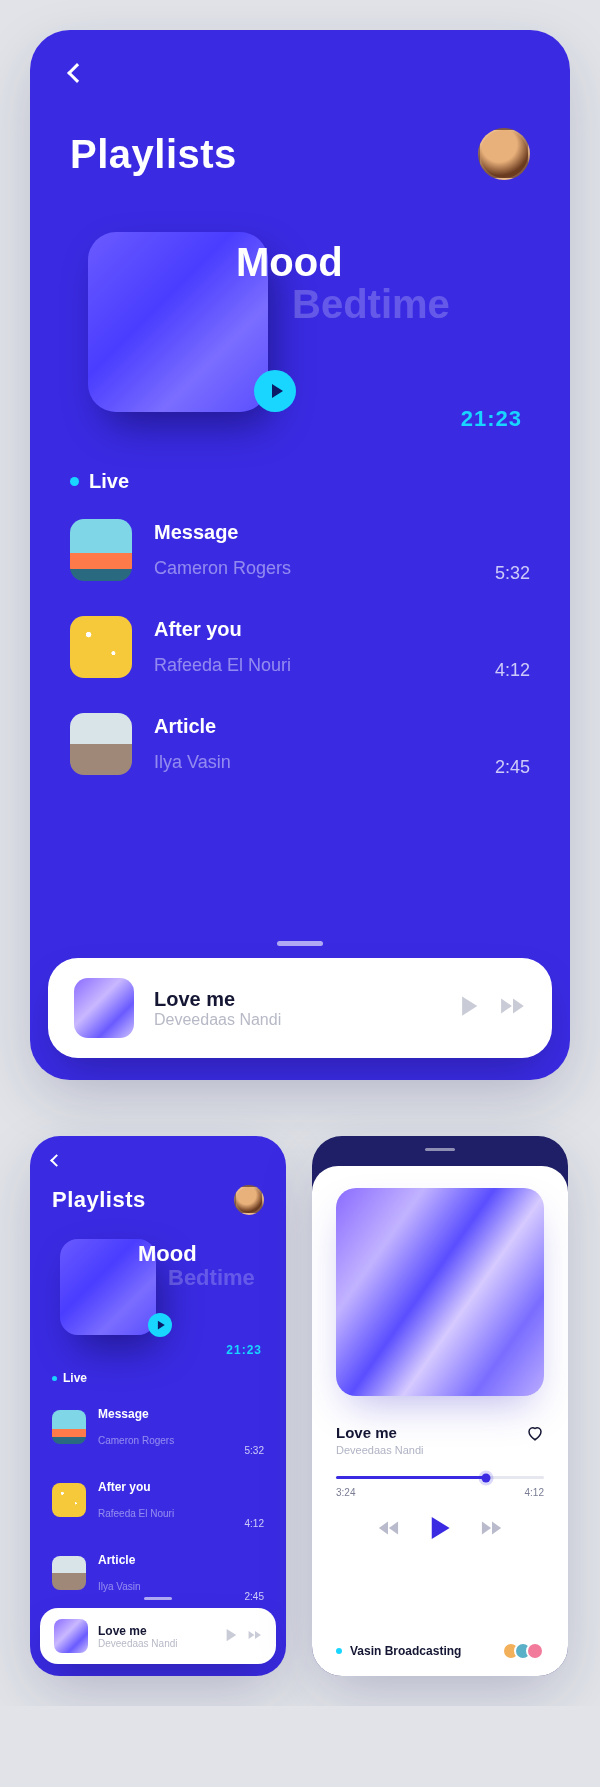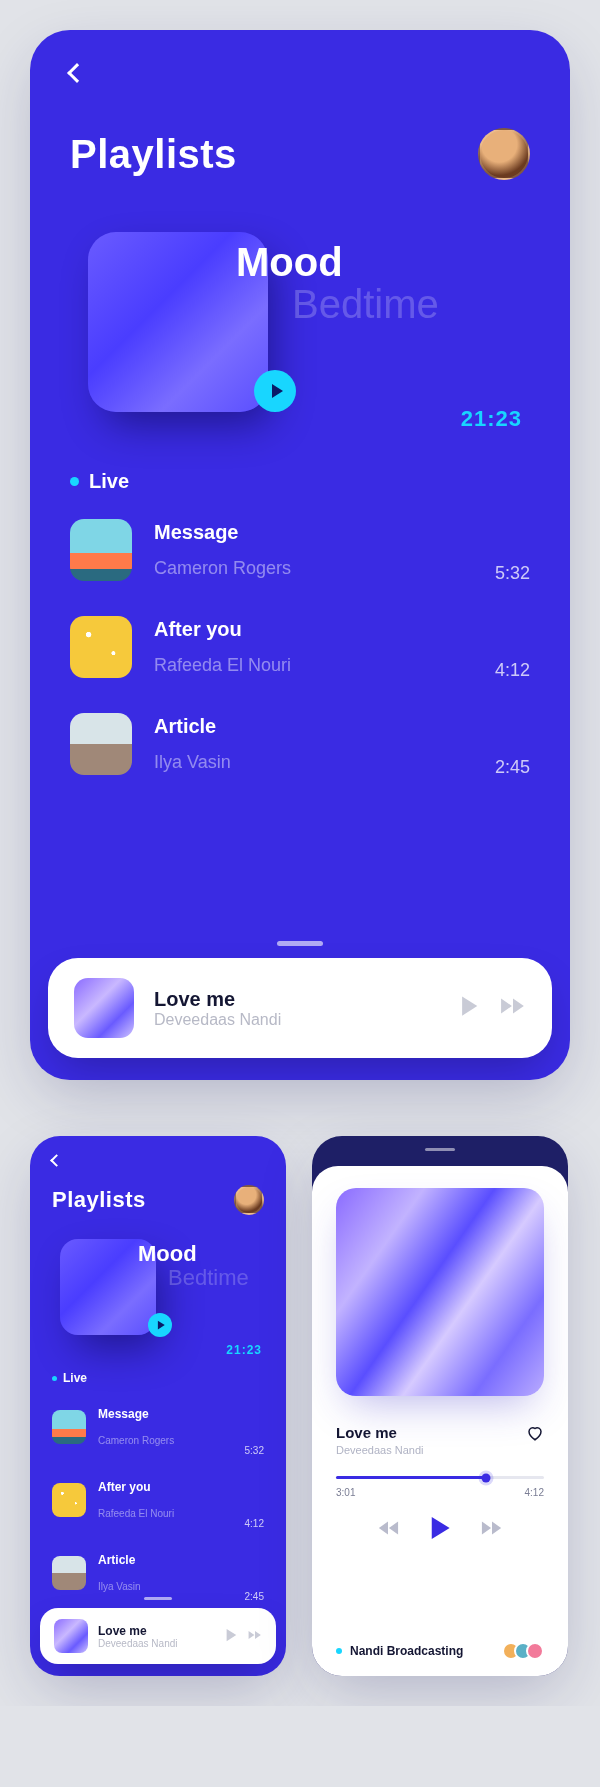"Bedtime" .mood-sub { font-weight: 400 -> 700 }
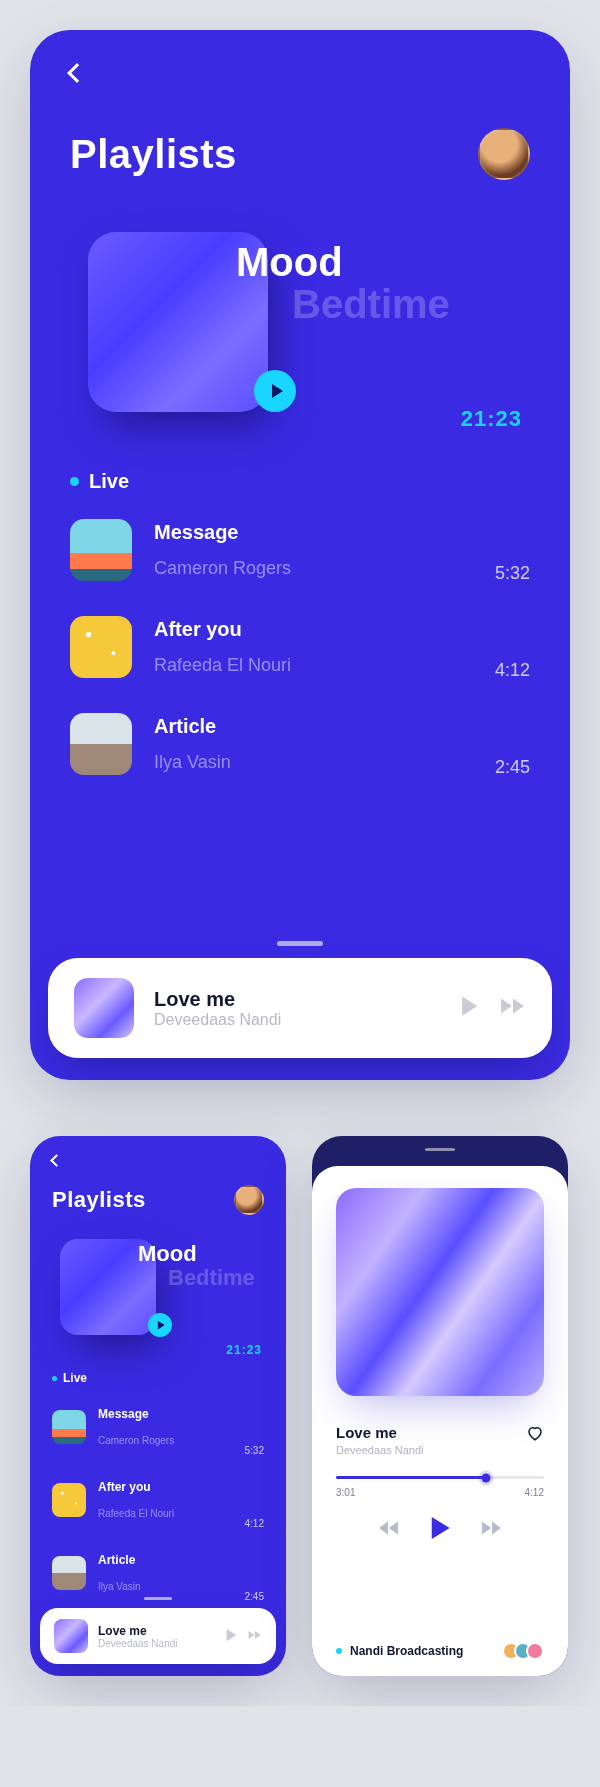"3:01" span { text: 3:01 -> 3:24 }
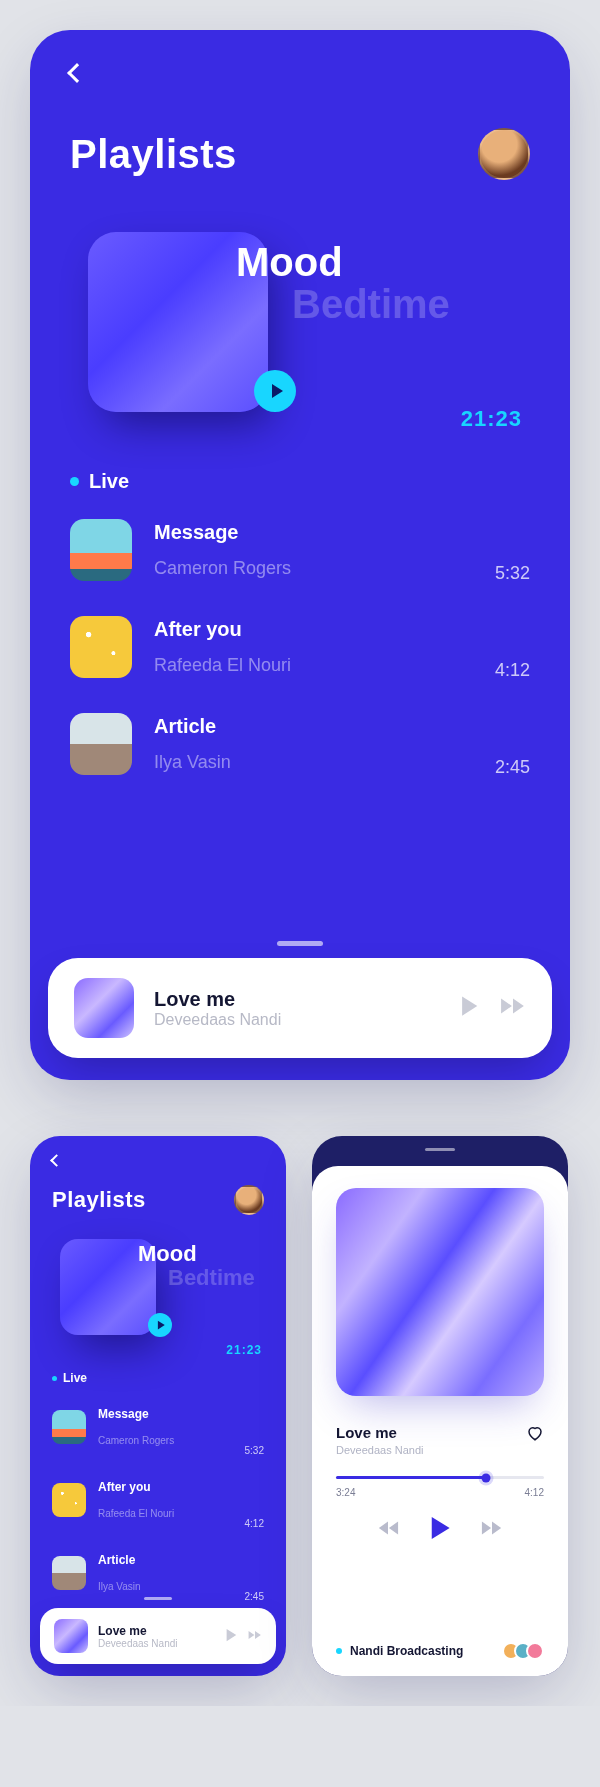"Nandi Broadcasting" span { text: Nandi -> Vasin }
